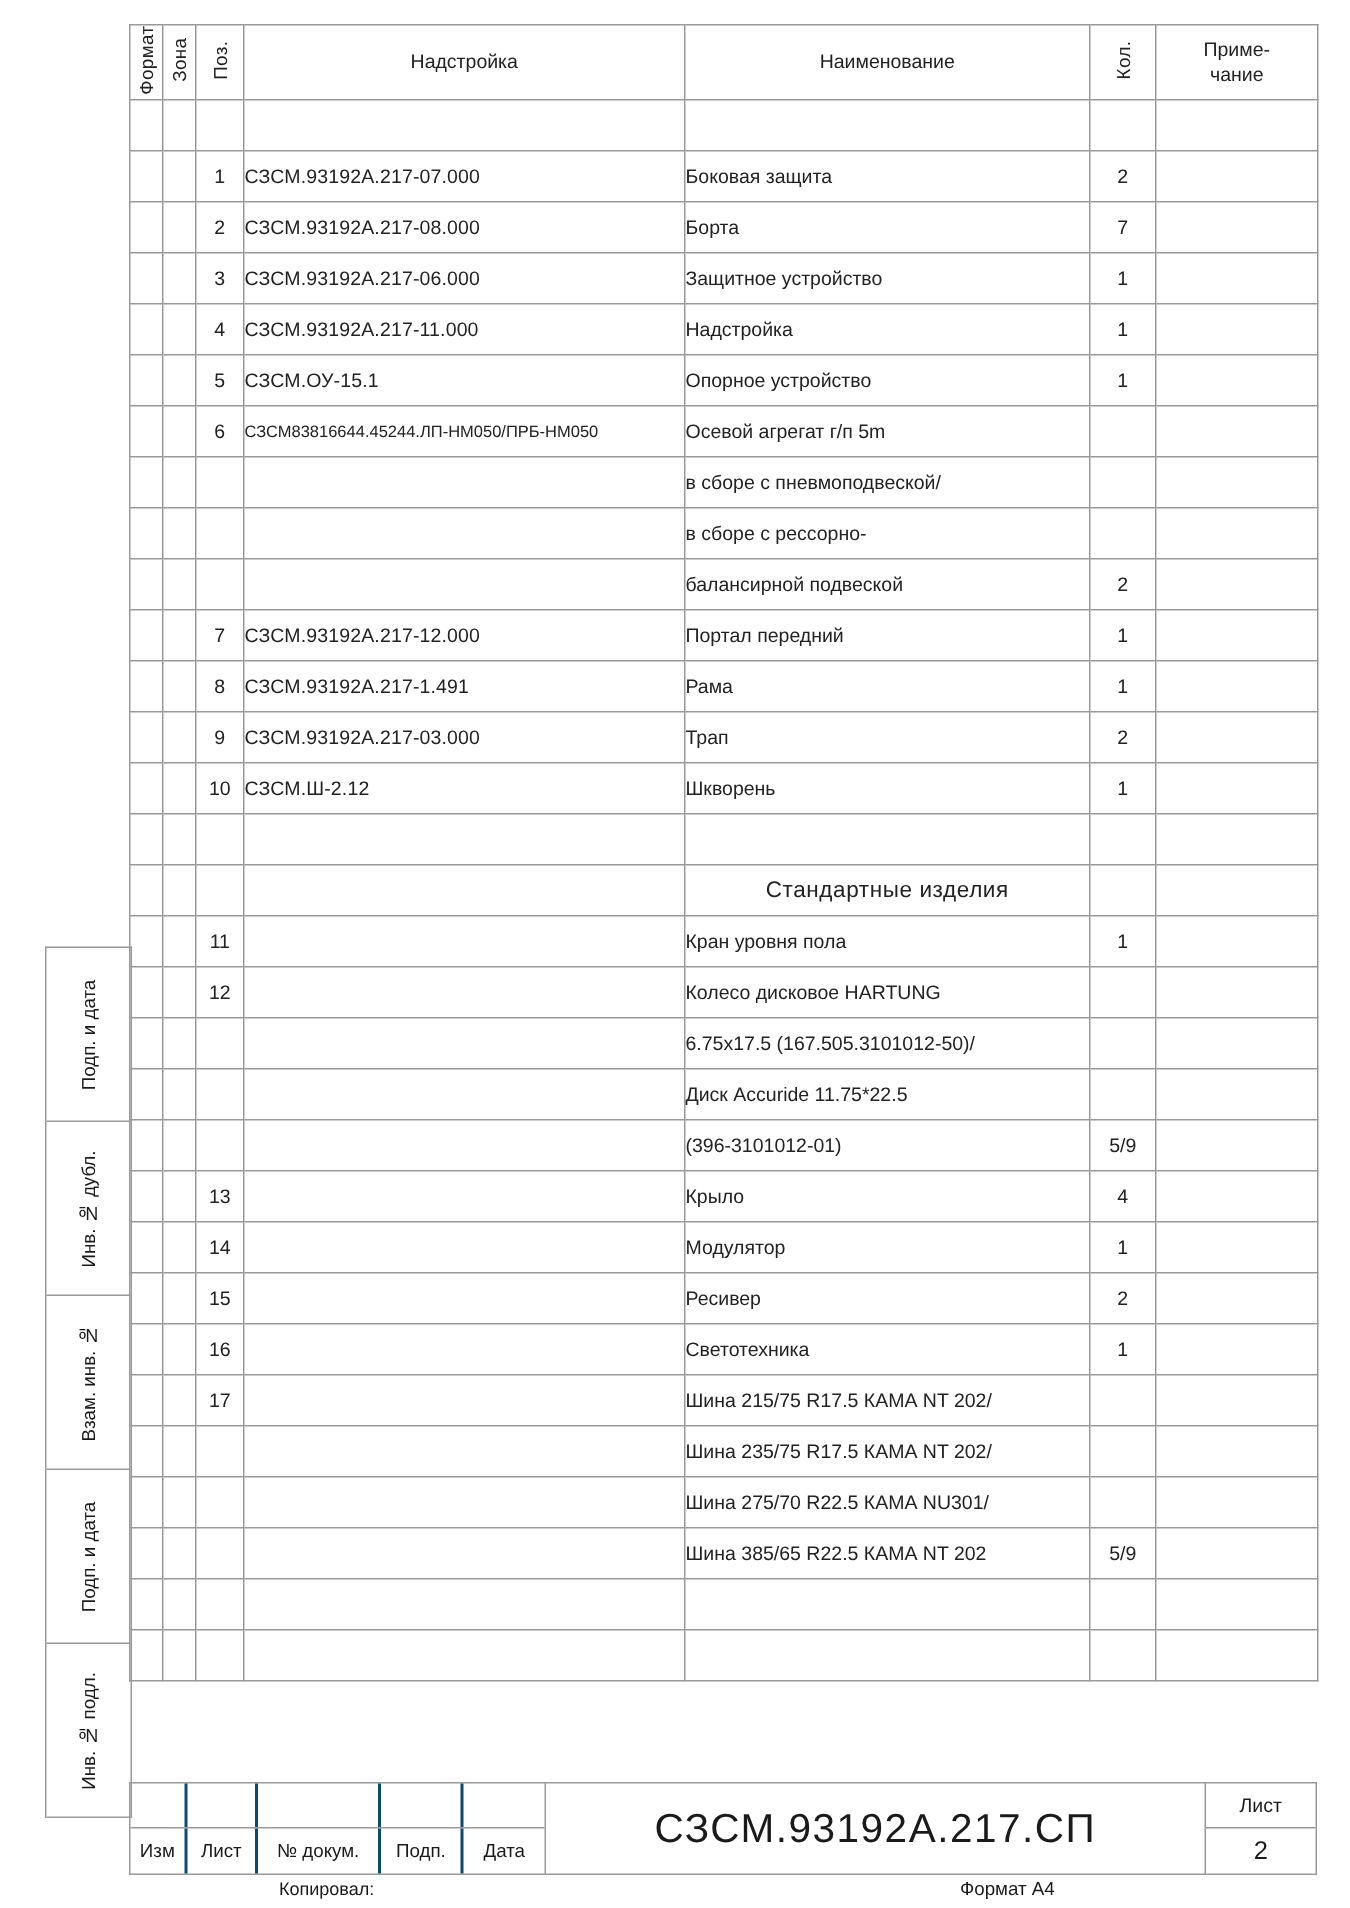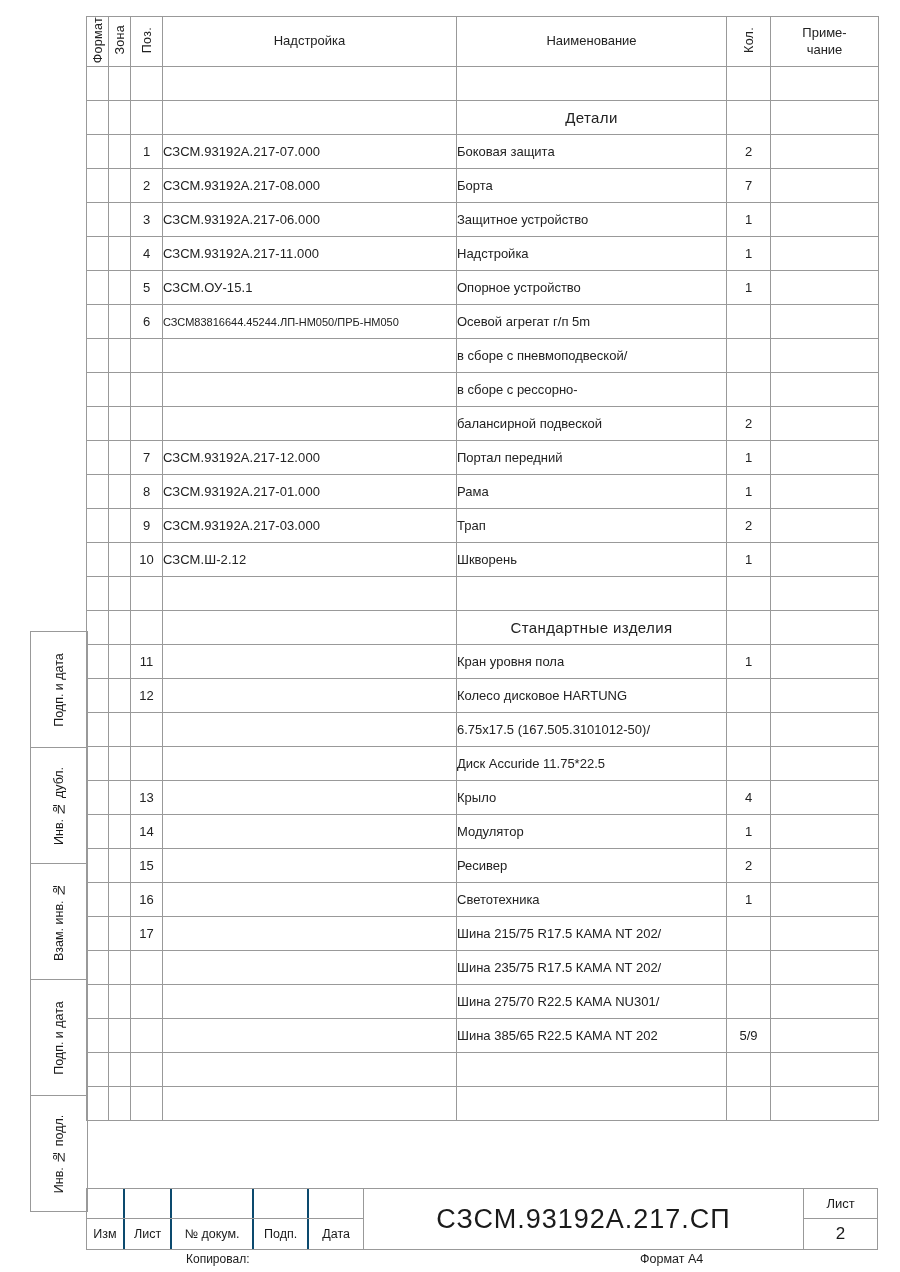"Детали" tr { html: <tr> <td></td> <td></td> <td></td> <td></td> <td>Детали</td> <td></td> <td></td> </tr> -> none }
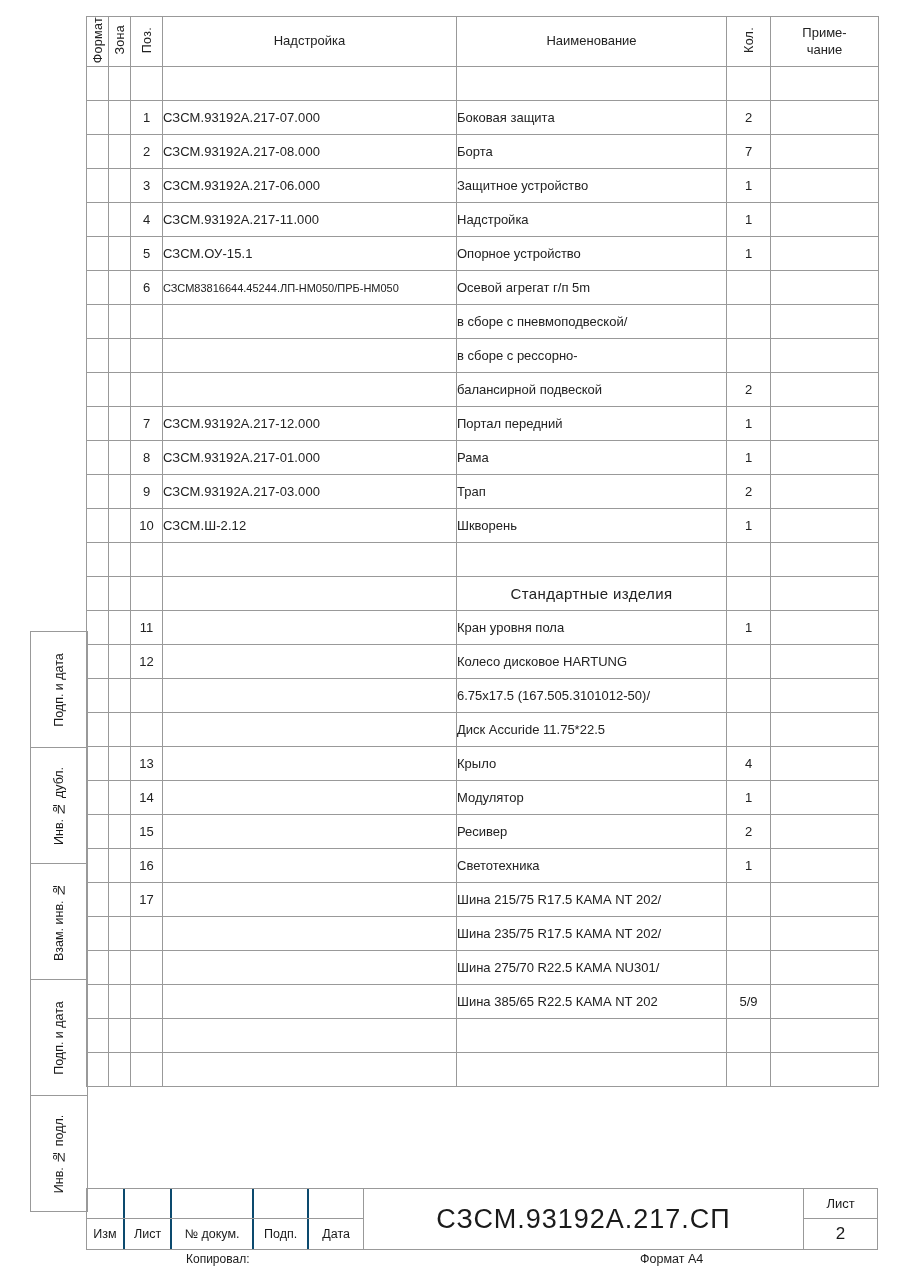"СЗСМ.93192А.217-01.000" td.cell-oboz { text: СЗСМ.93192А.217-01.000 -> СЗСМ.93192А.217-1.491 }
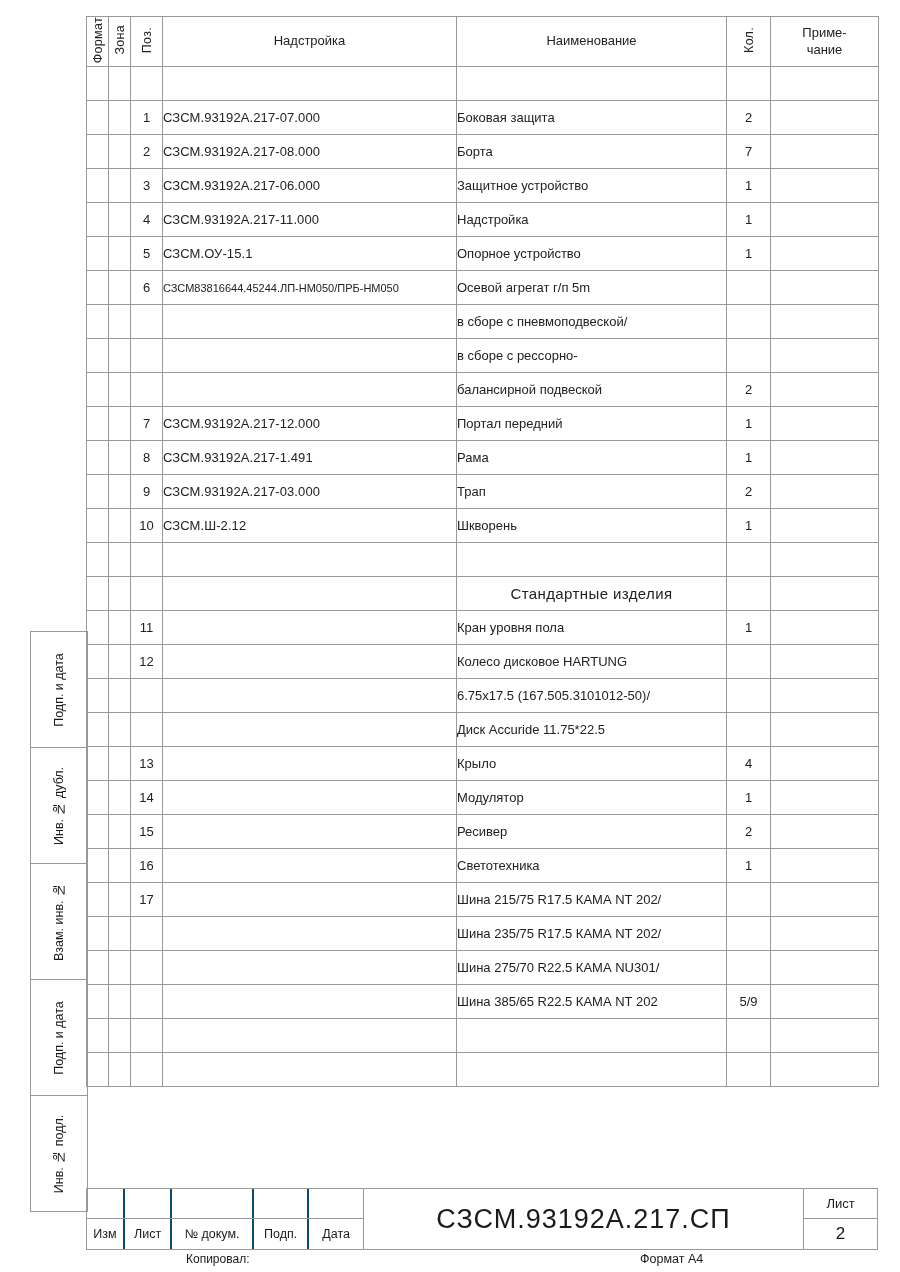"(396-3101012-01)" tr { html: none -> <tr> <td></td> <td></td> <td></td> <td></td> <td>(396-3101012-01)</td> <td>5/9</td> <td></td> </tr> }
